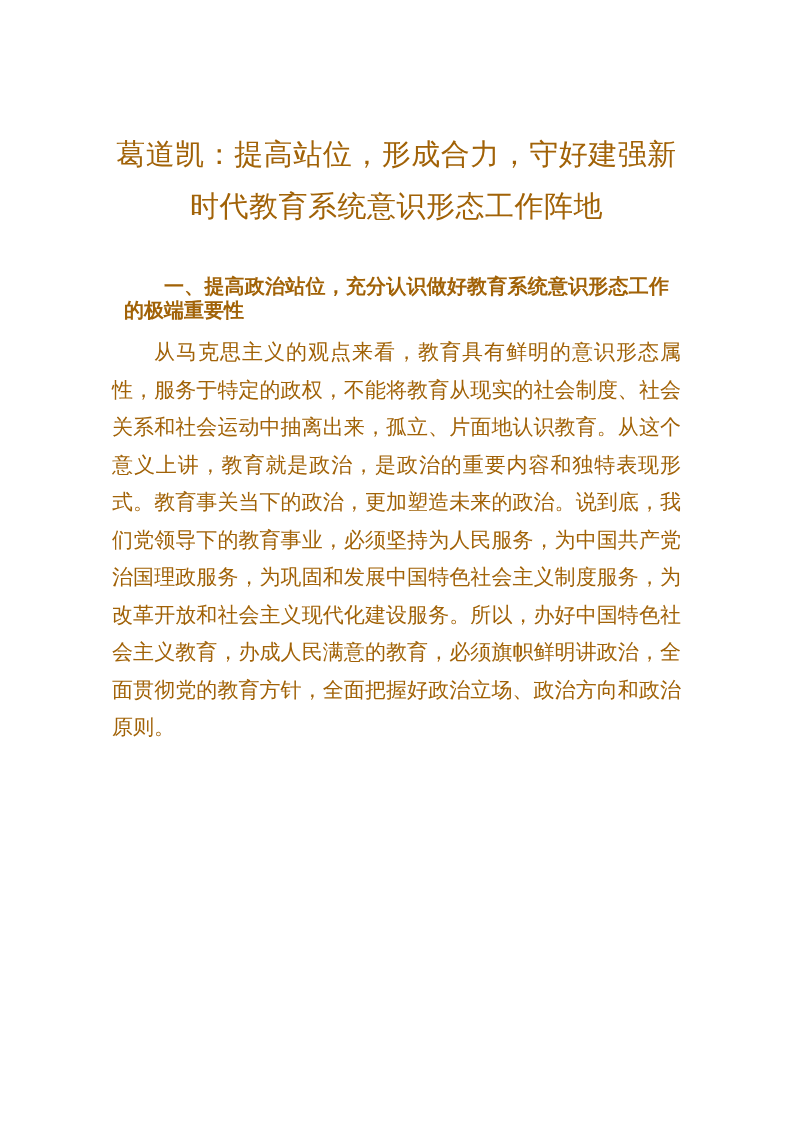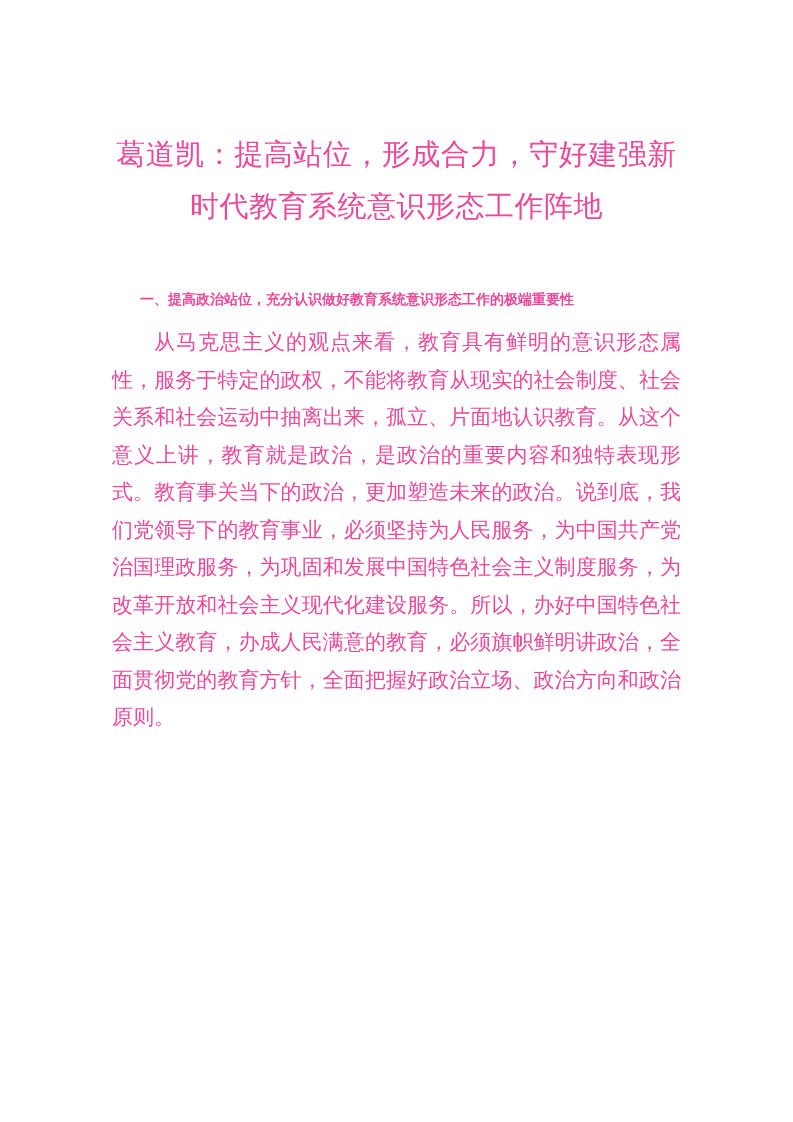"葛道凯：提高站位，形成合力，守好建强新时代教育系统意识形态工作阵地" .page { color: #ec4899 -> #a16207 }
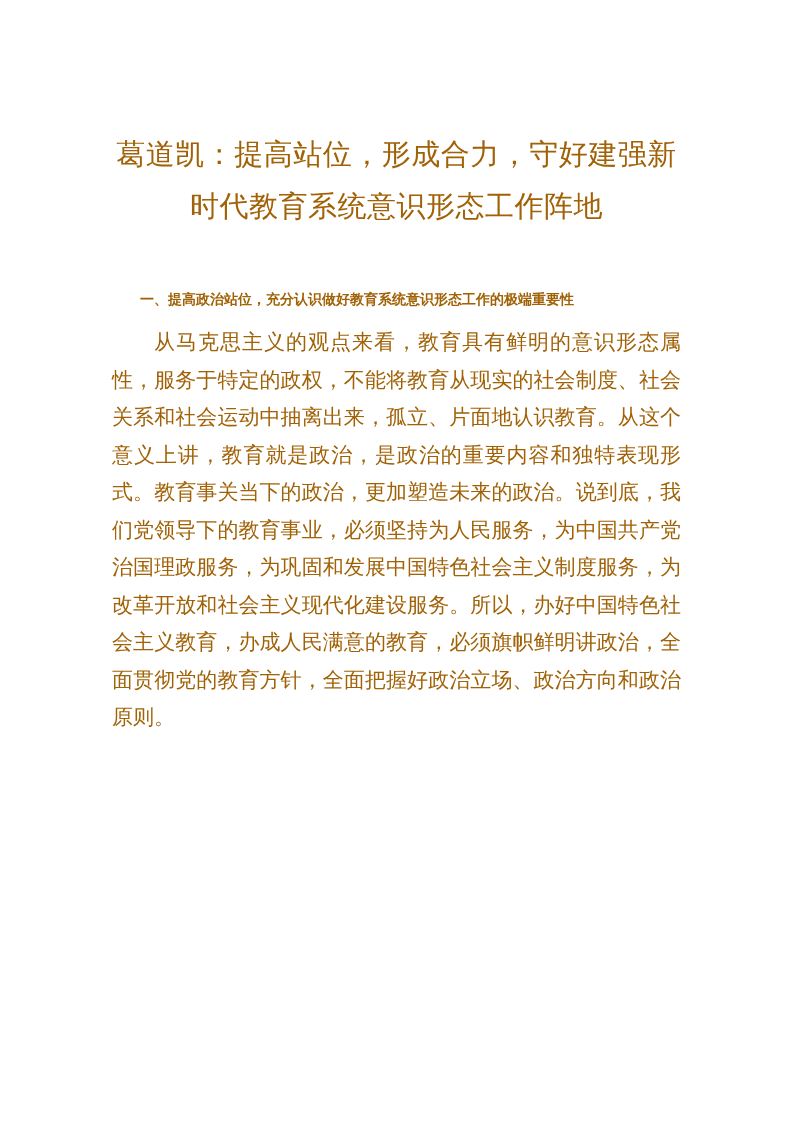"一、提高政治站位，充分认识做好教育系统意识形态工作的极端重要性" .section-heading { font-size: 14px -> 20px; line-height: 50px -> 24px; margin: 0 -> 12px }
